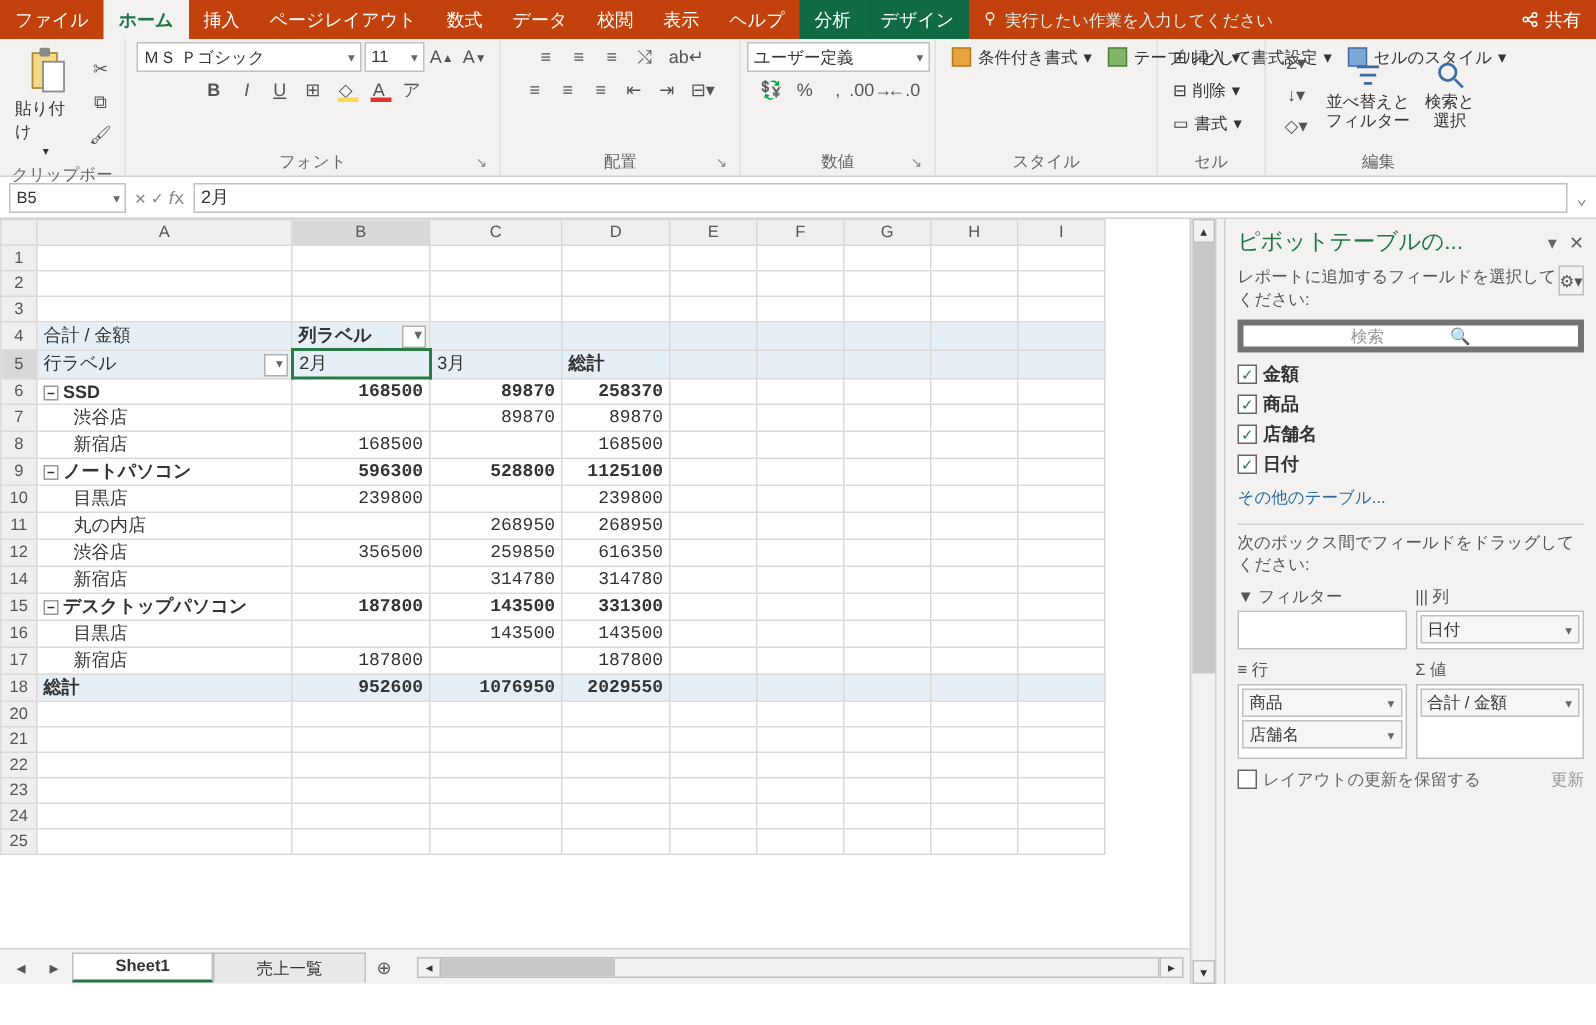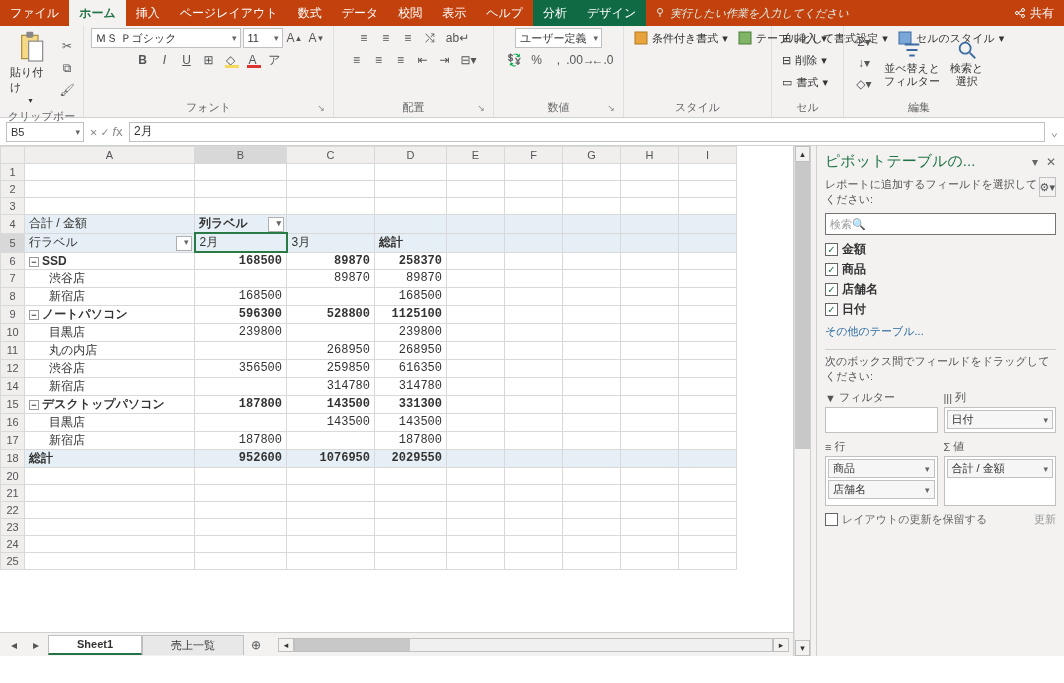"実行したい作業を入力してください" .tellme { font-style: italic -> none }
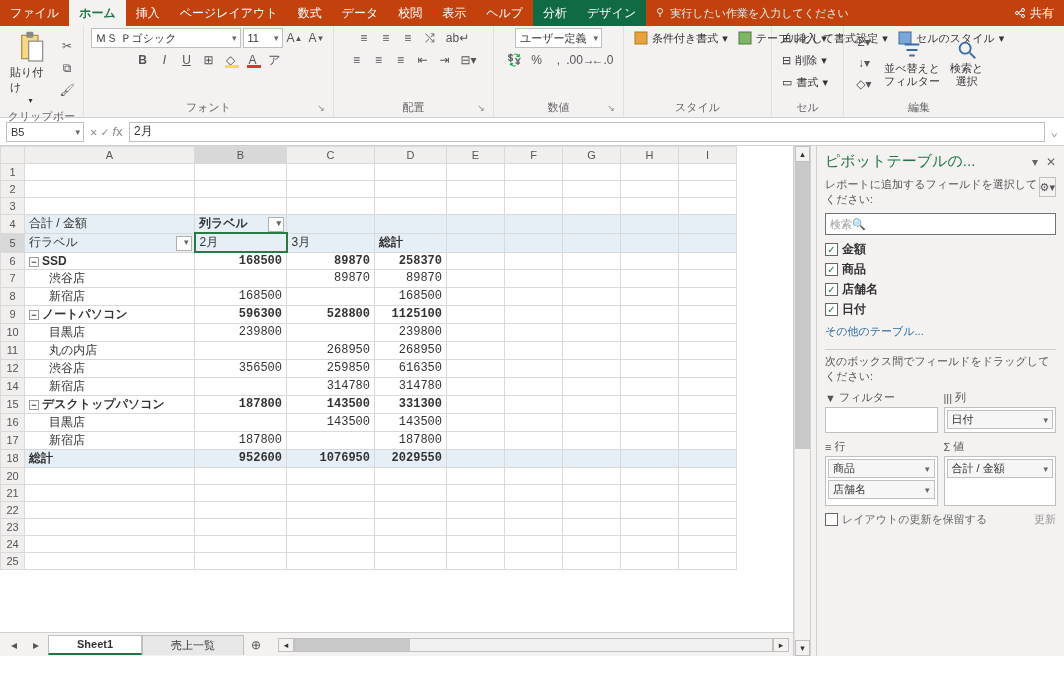"ユーザー定義" div.combo { width: 87px -> 122px }
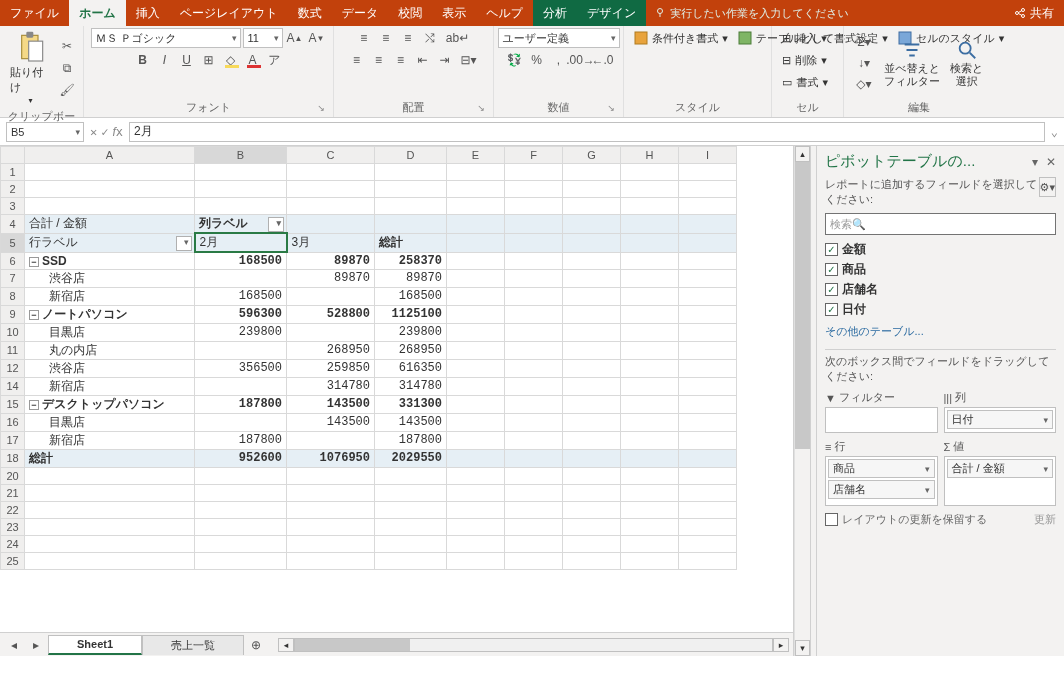"検索" .search-box { border: 1px solid #737373 -> 4px solid #737373; gap: none -> 44px; justify-content: flex-start -> center }
